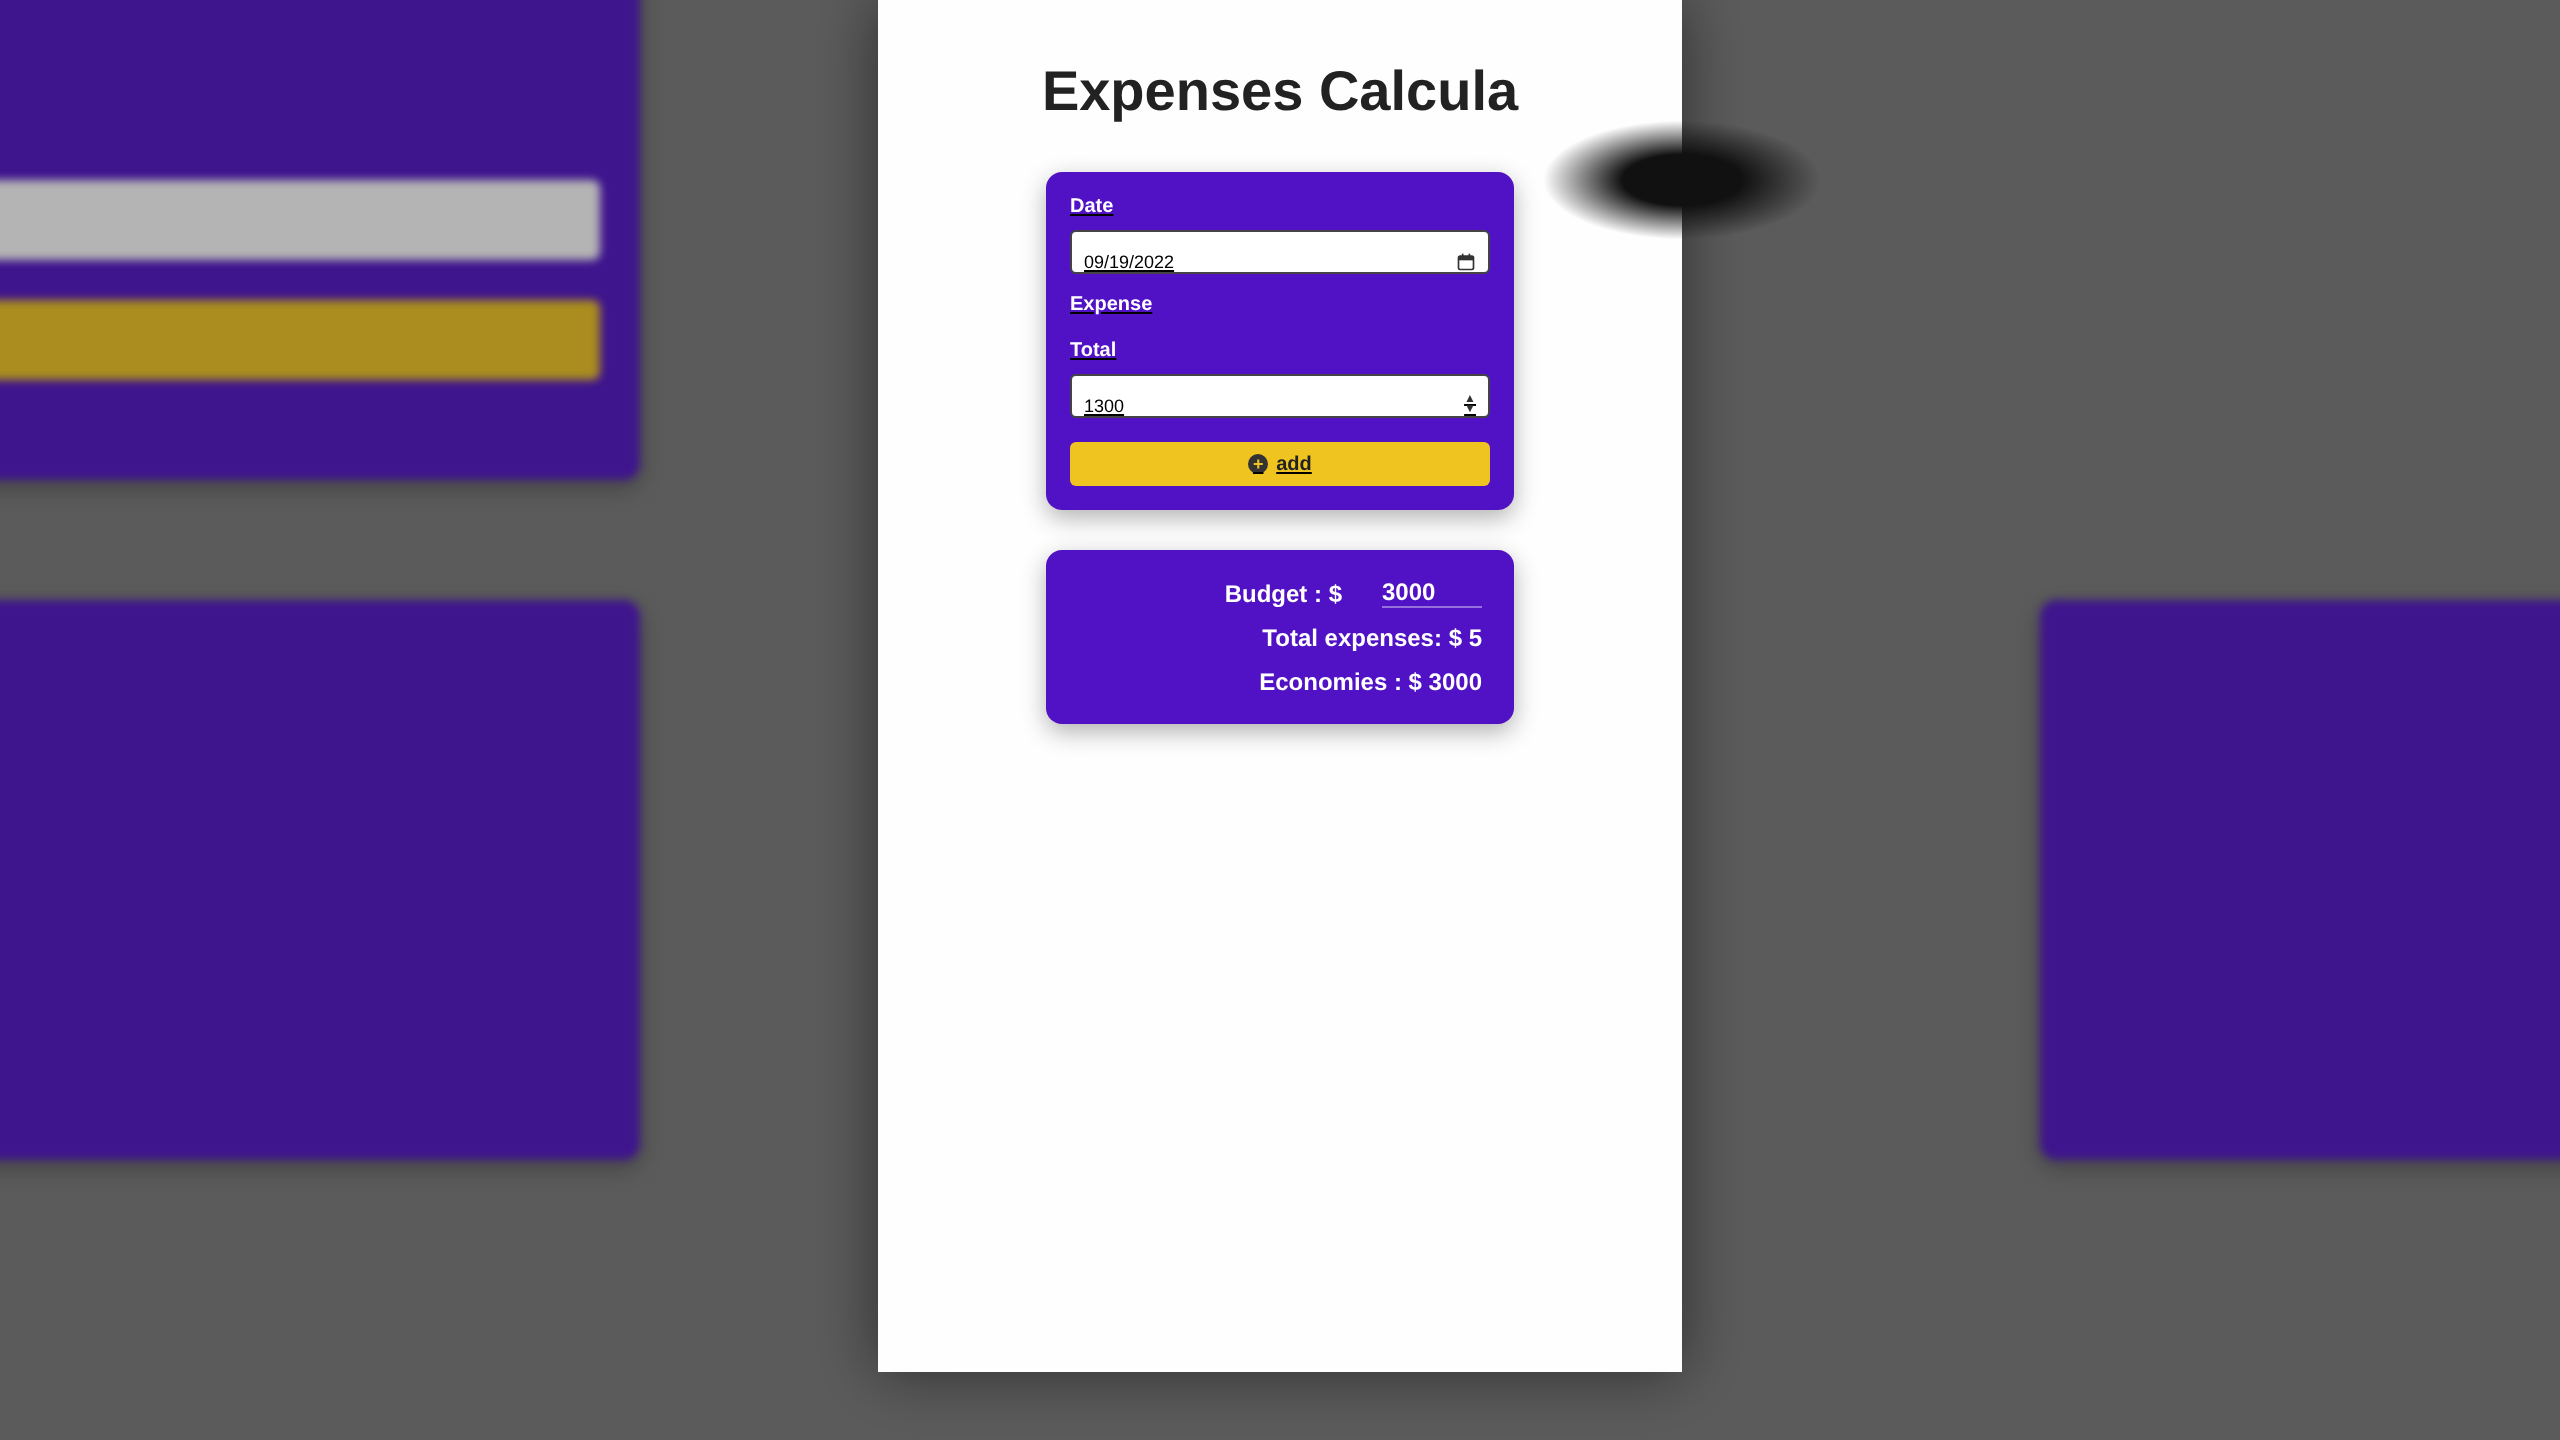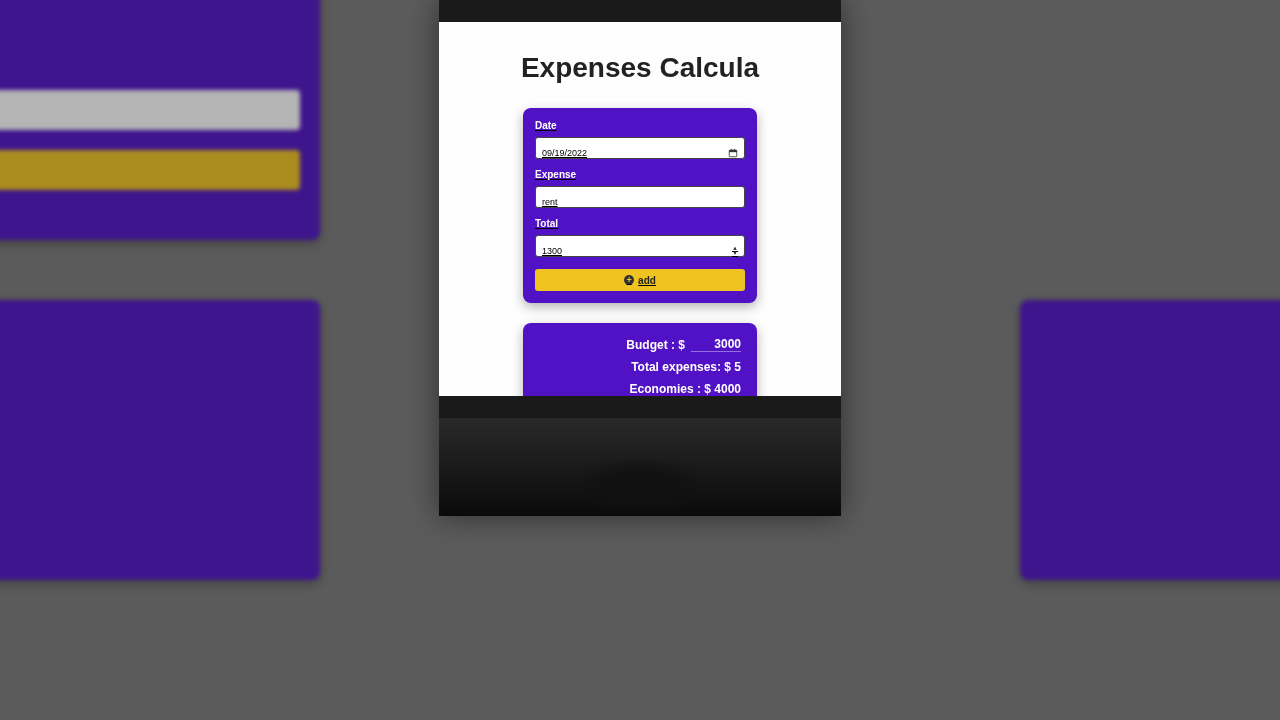"Expenses Calcula" .phone-frame { flex-direction: column -> none; height: 516px -> 686px }
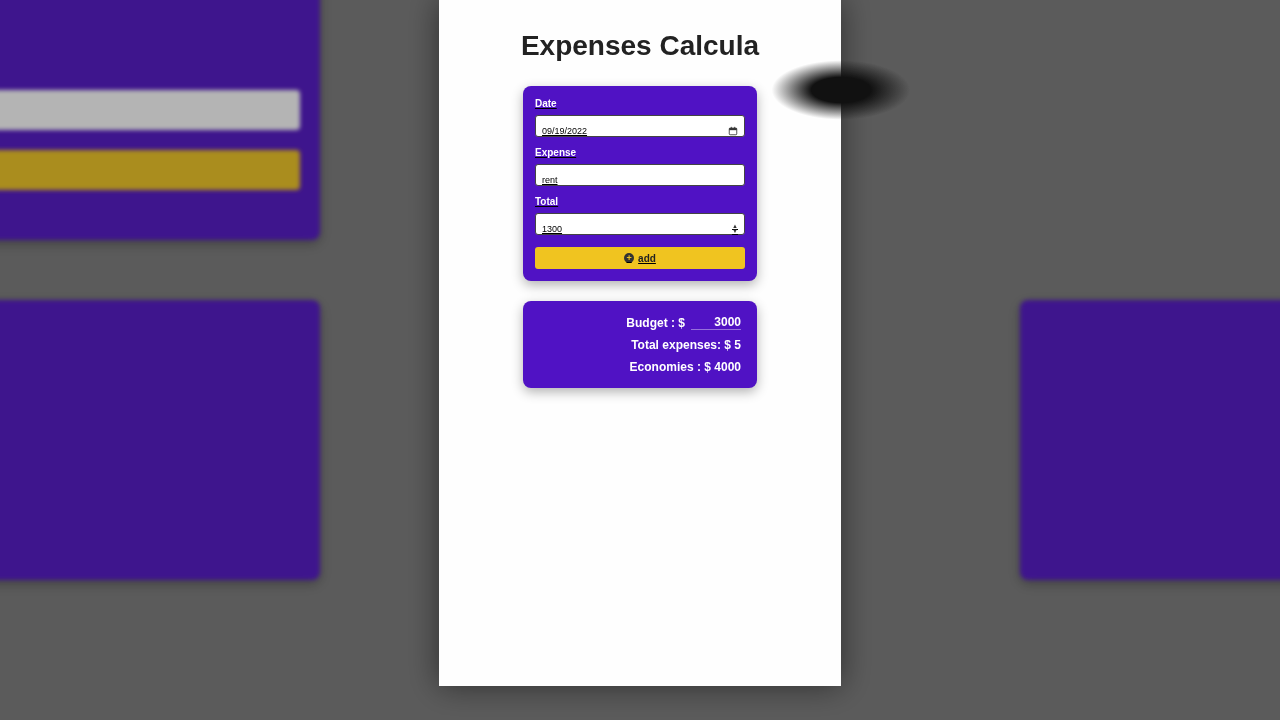"rent" div.field-input { html: <div> <input> </div> -> none }
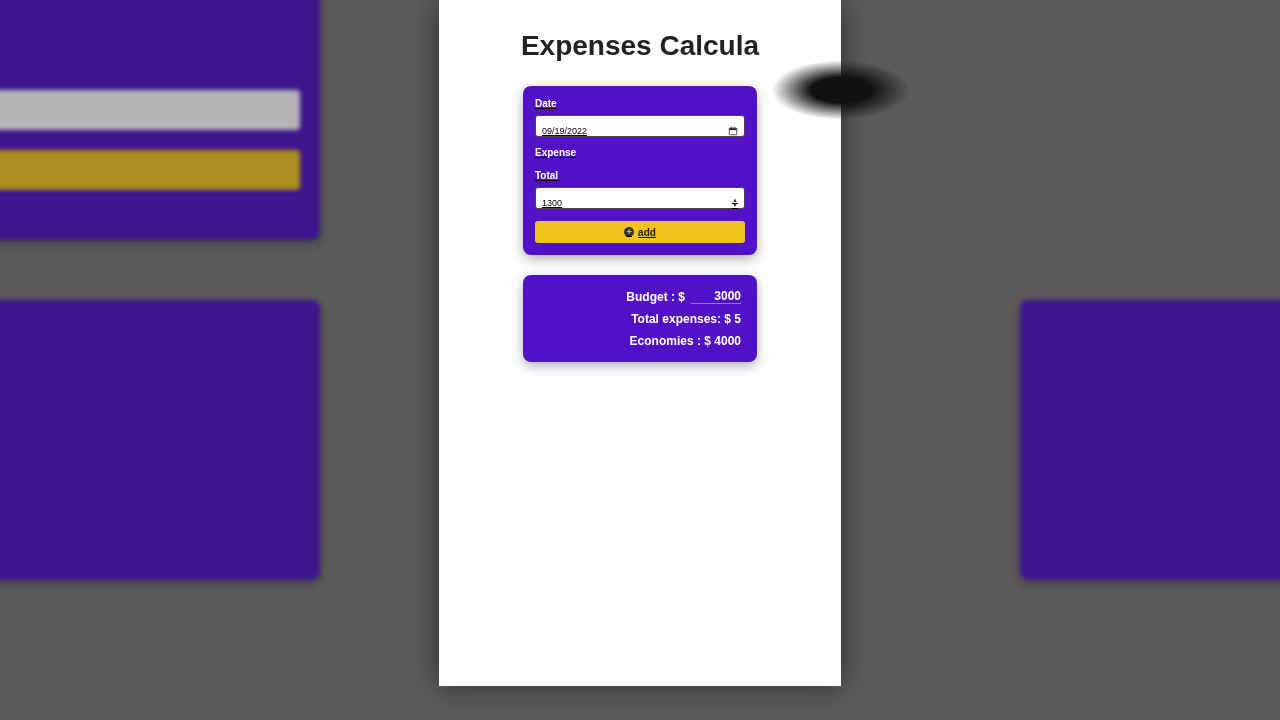"Budget : $" .summary-row { gap: 6px -> 20px }
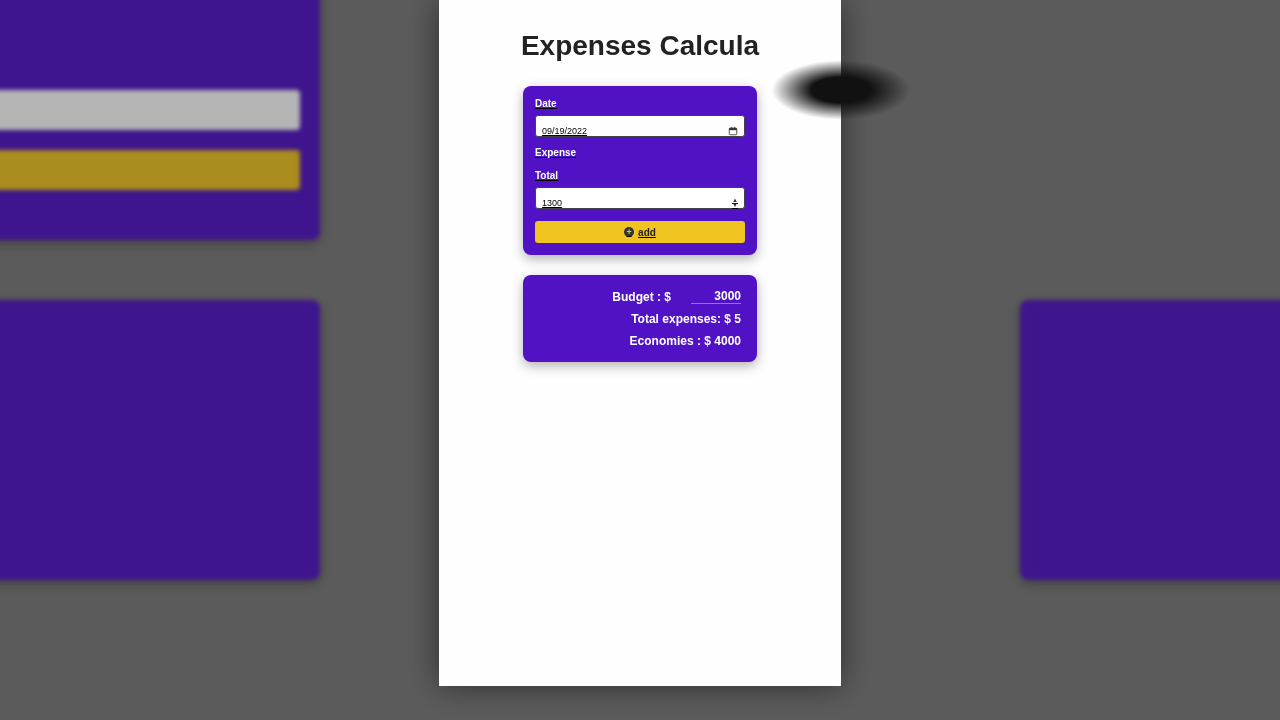"3000" .budget-input { text-align: right -> none }
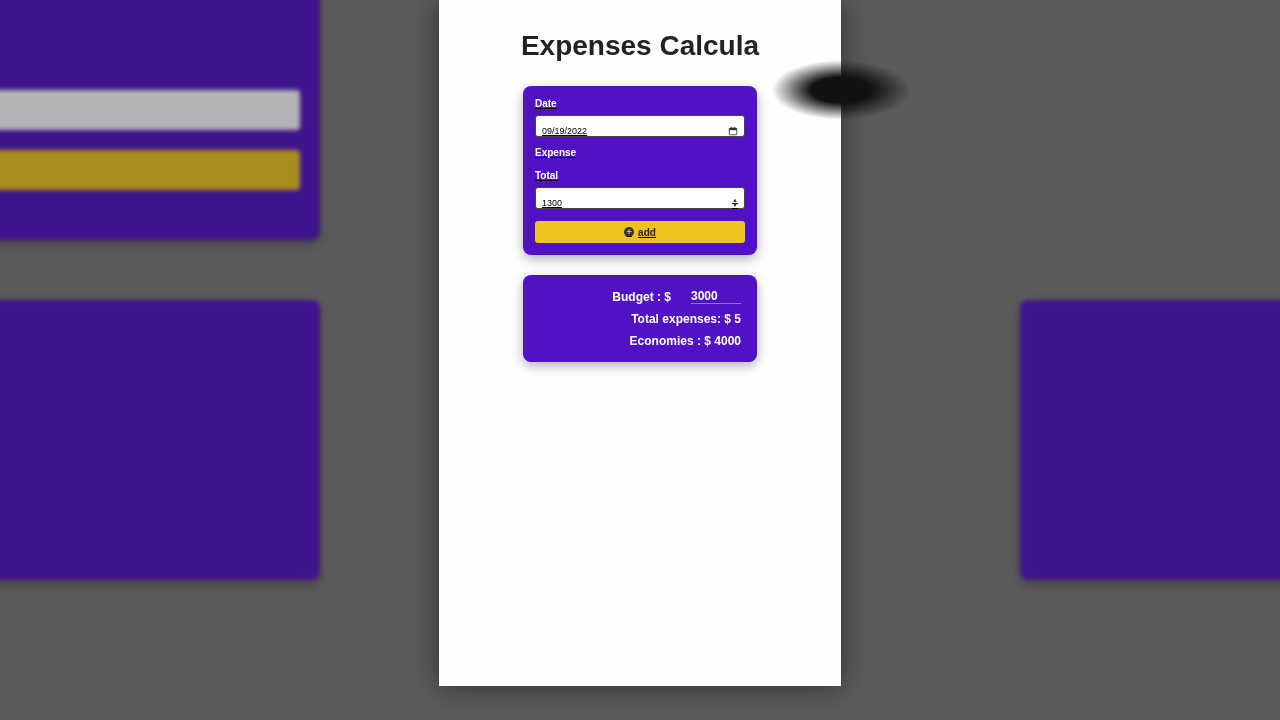"Economies : $ 4000" span { text: 4000 -> 3000 }
